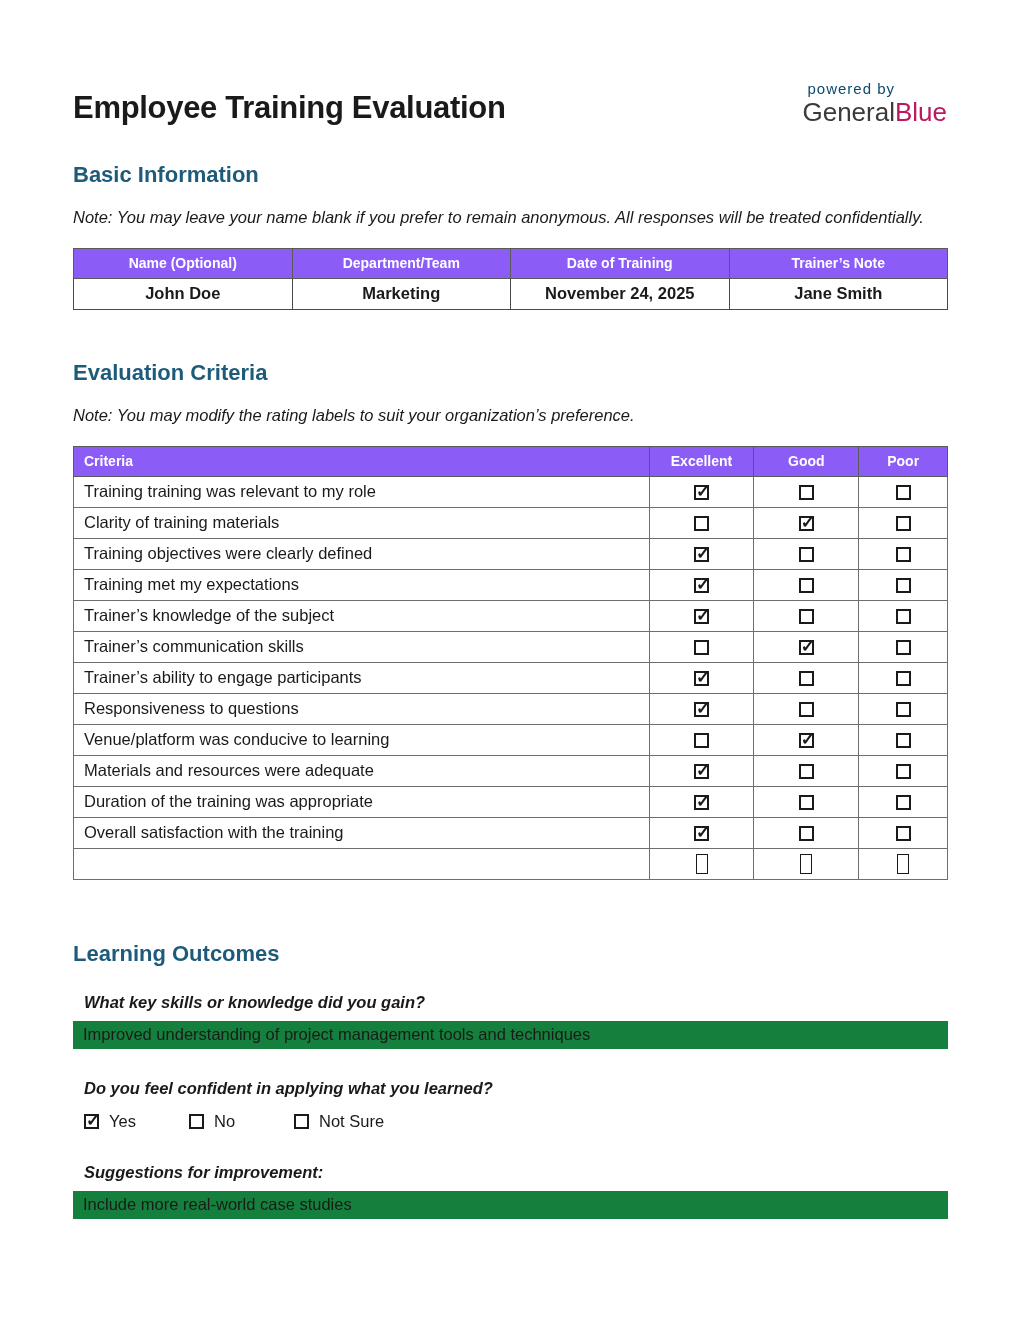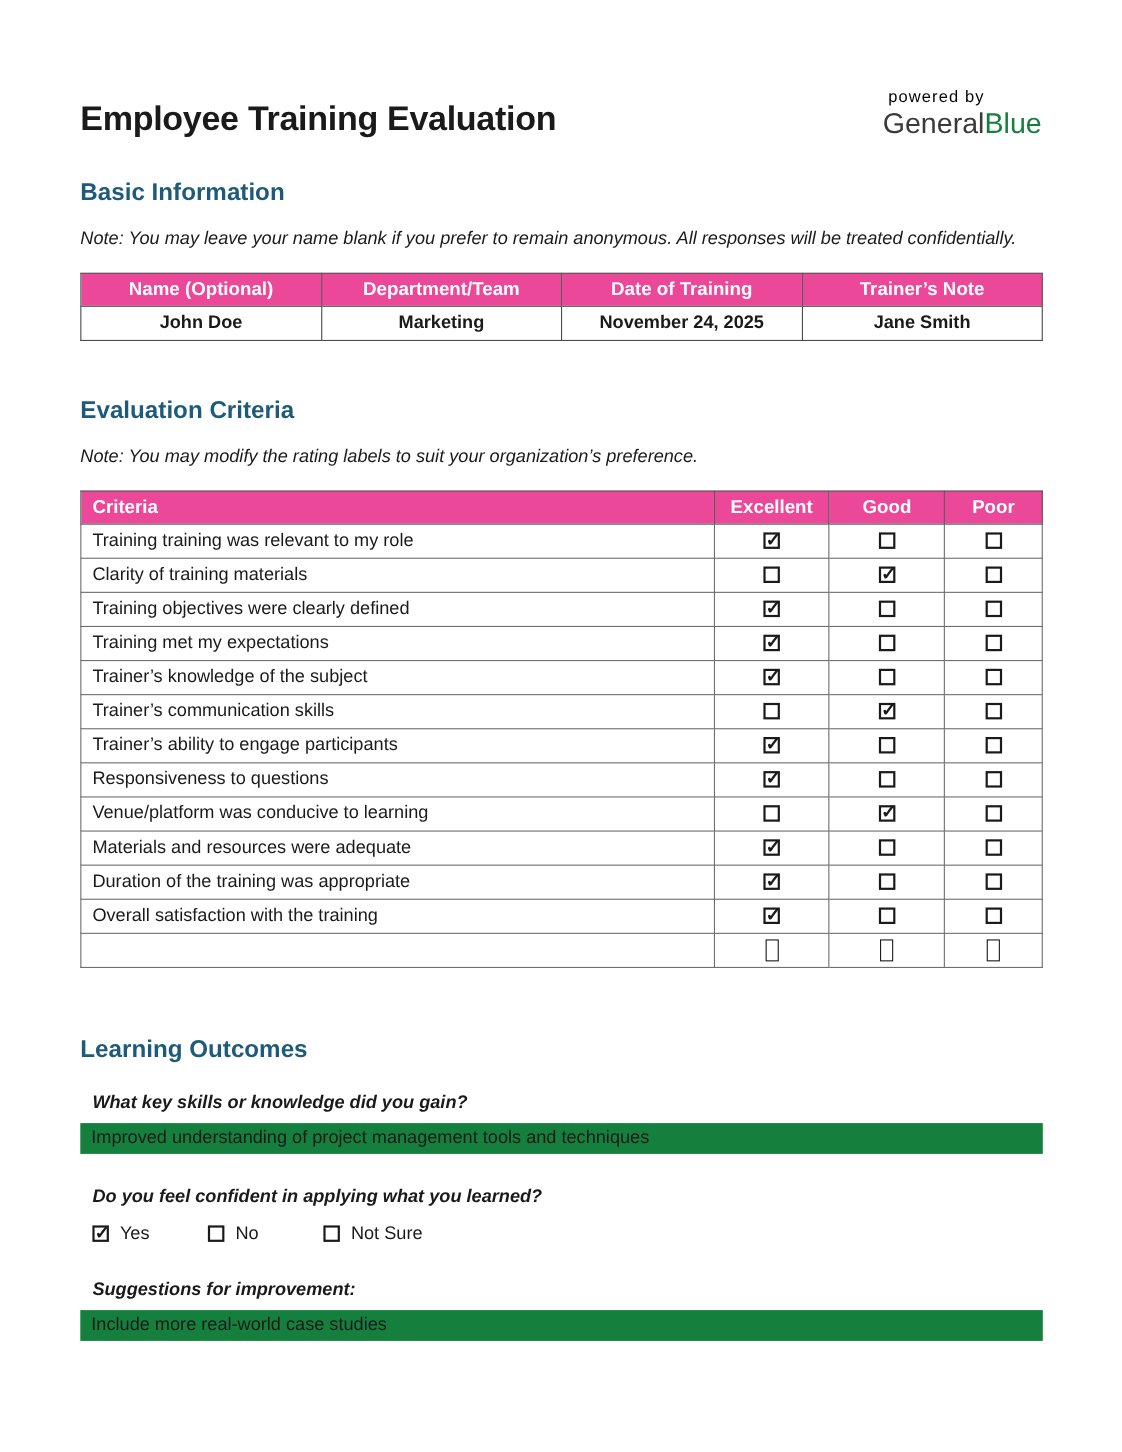"powered by" .powered-by { color: #000000 -> #0c4a6e }
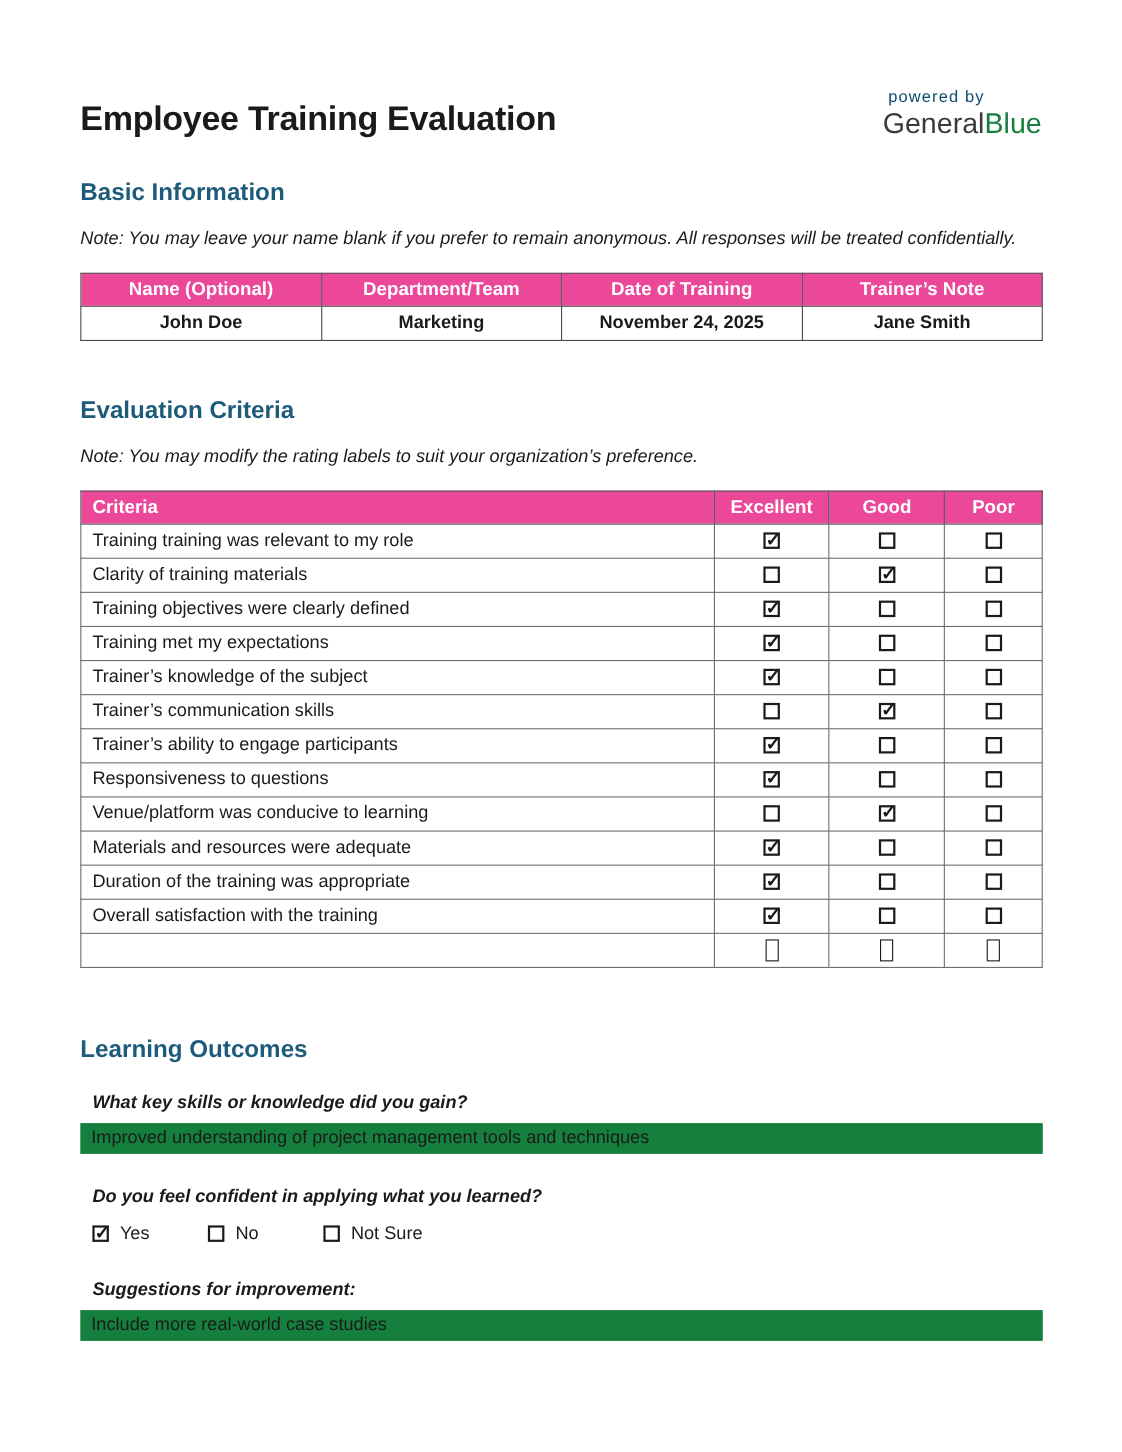"Blue" .brand-blue { color: #15803d -> #be185d }
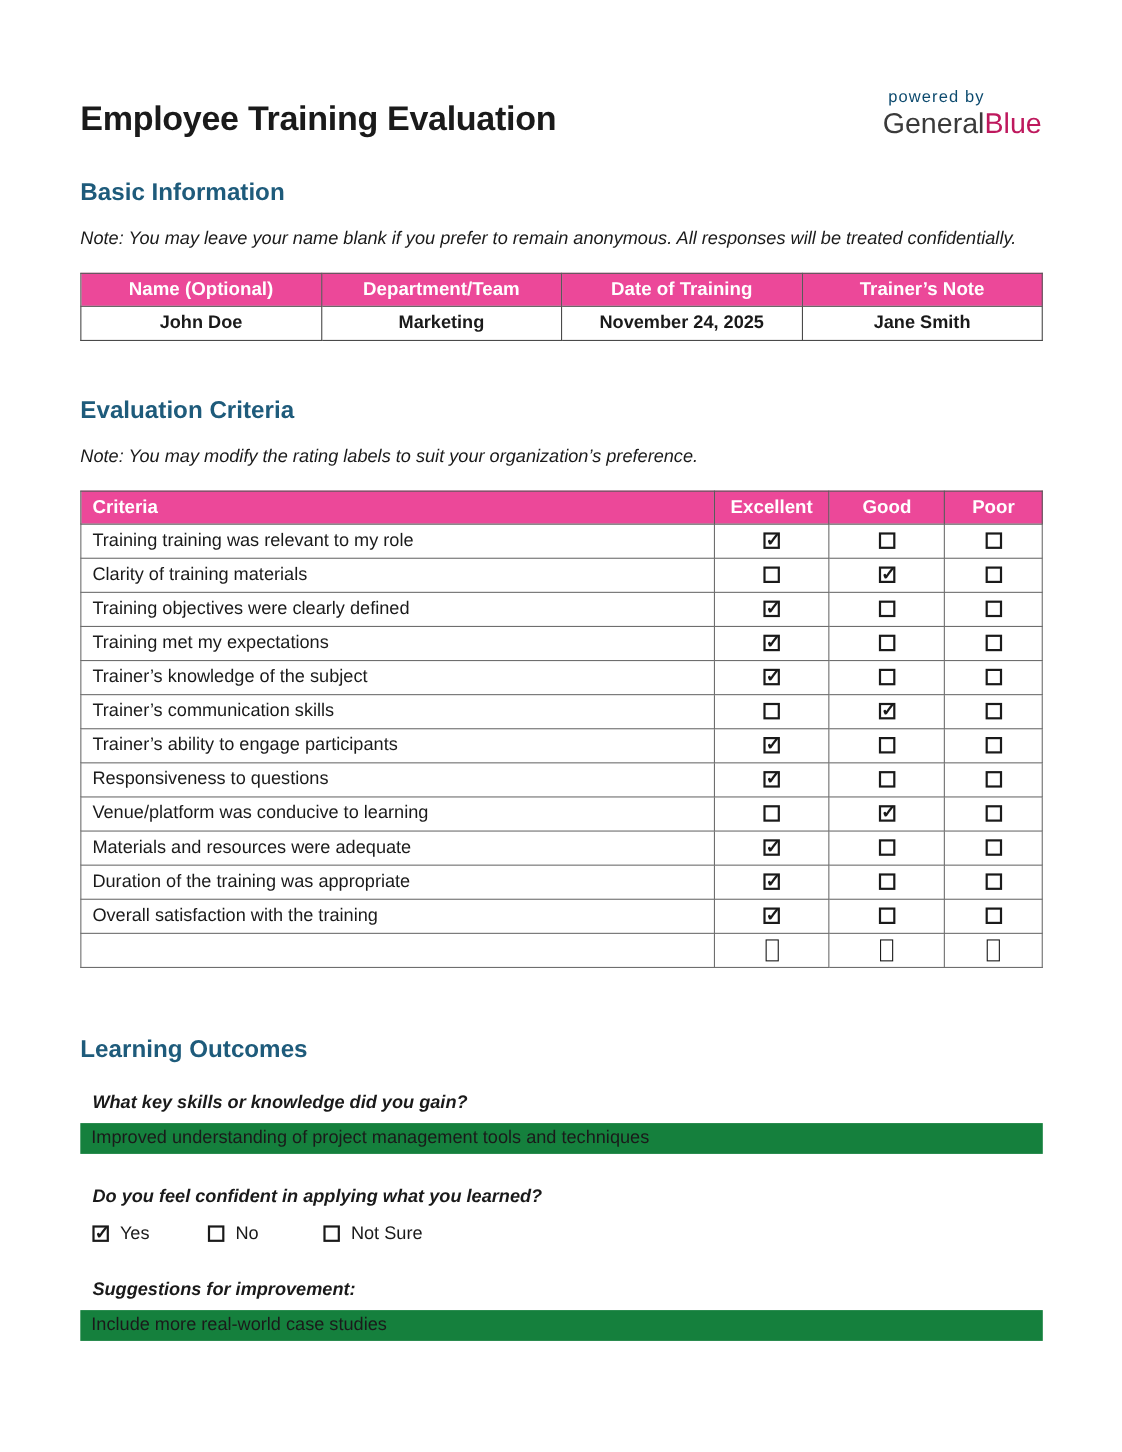"Name (Optional)" th { background: #ec4899 -> #8b5cf6; font-size: 17px -> 14px }
